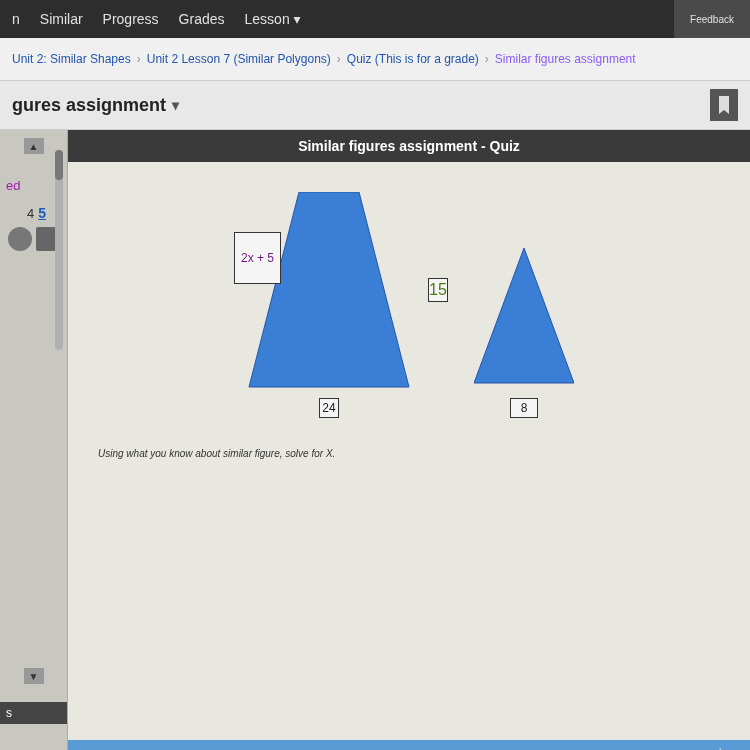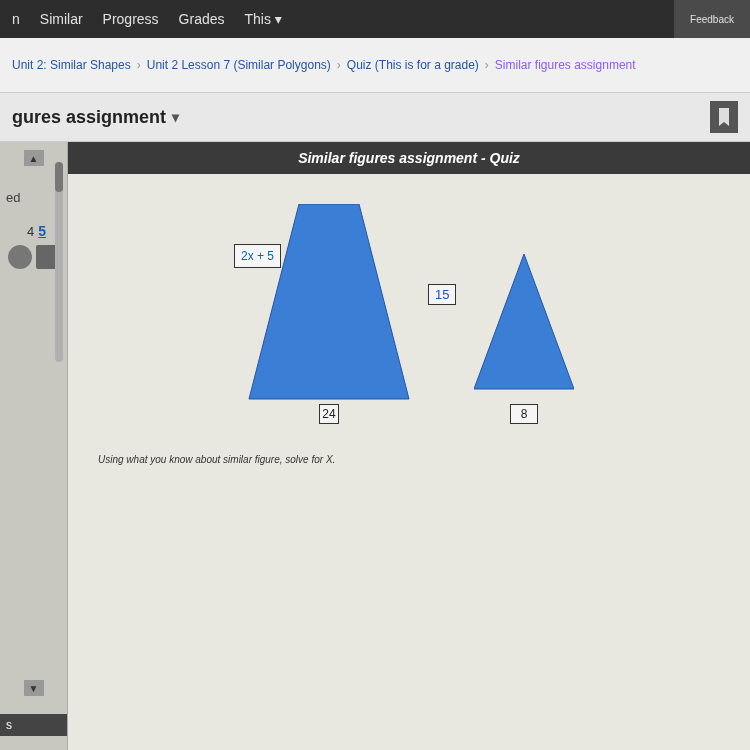"This ▾" span.nav-item { text: This -> Lesson }
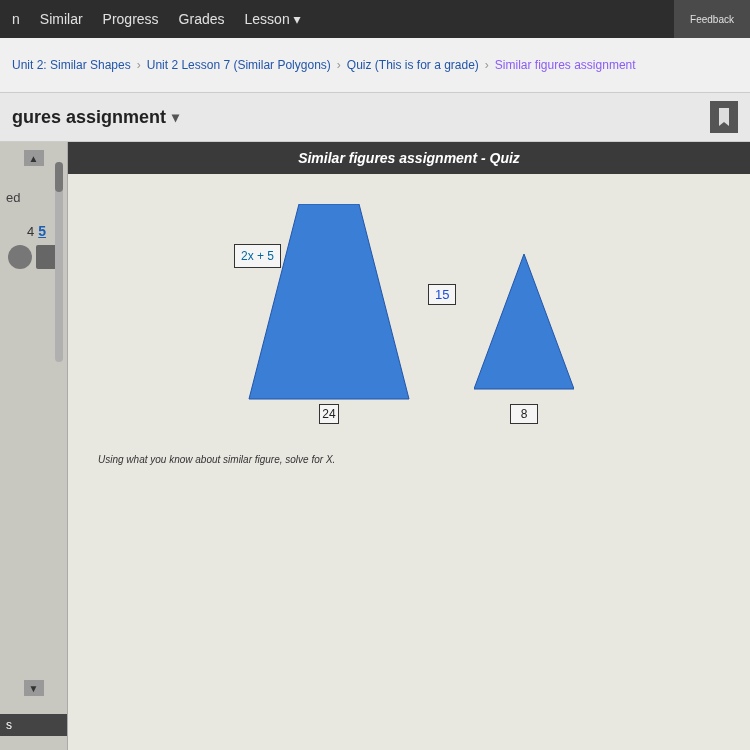"Unit 2: Similar Shapes" .breadcrumb { padding: 20px 12px -> 14px 12px }
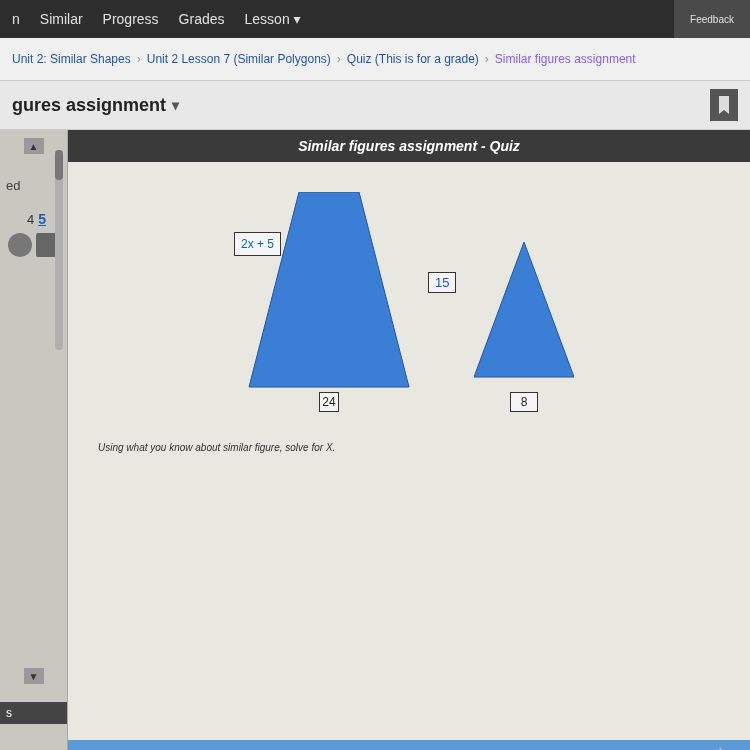"Similar figures assignment - Quiz" .quiz-header { font-style: italic -> none }
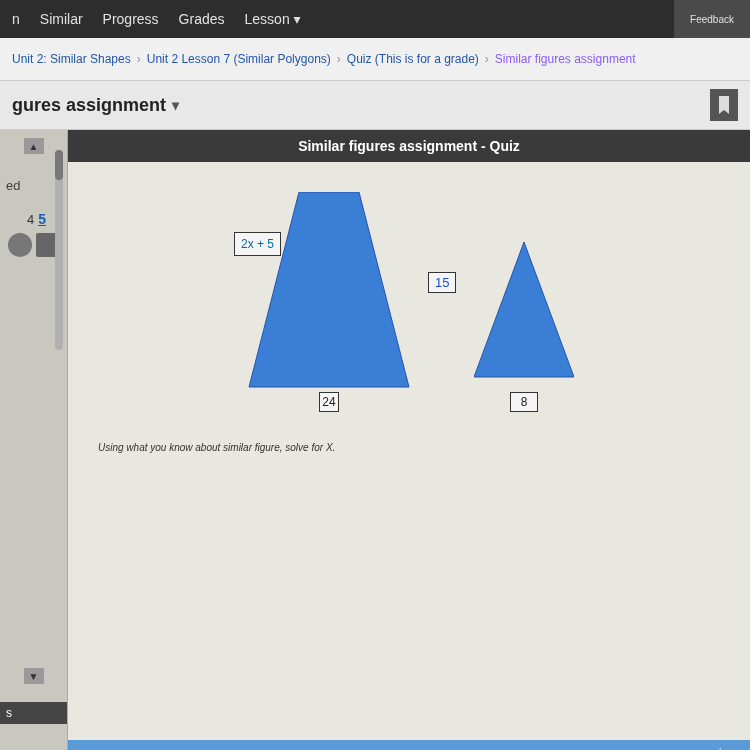"ed" .sidebar-text-ed { color: #404040 -> #a21caf; margin: 20px 0 18px 0 -> 20px 0 12px 0 }
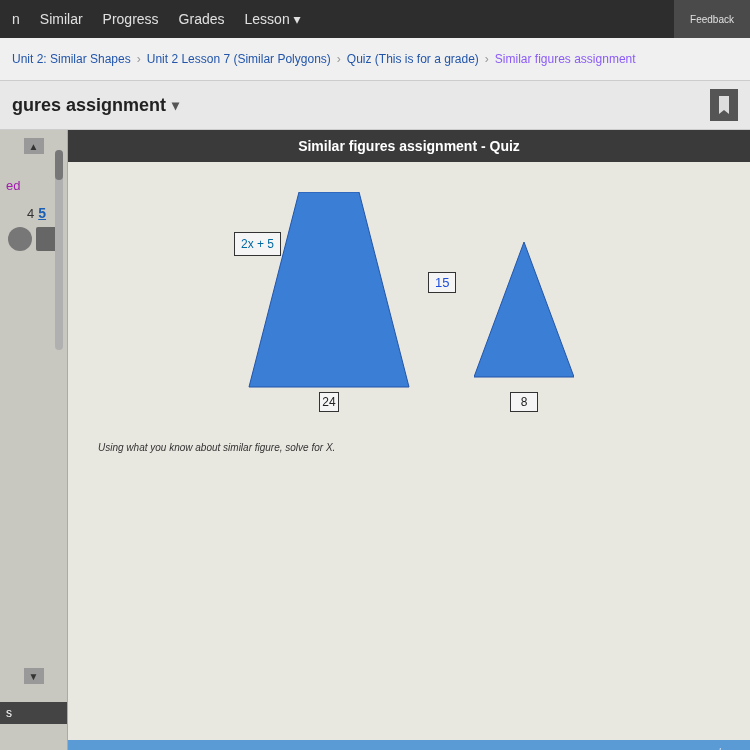"2x + 5" .trapezoid-label-top { color: #0369a1 -> #701a75; padding: 4px 6px -> 18px 6px }
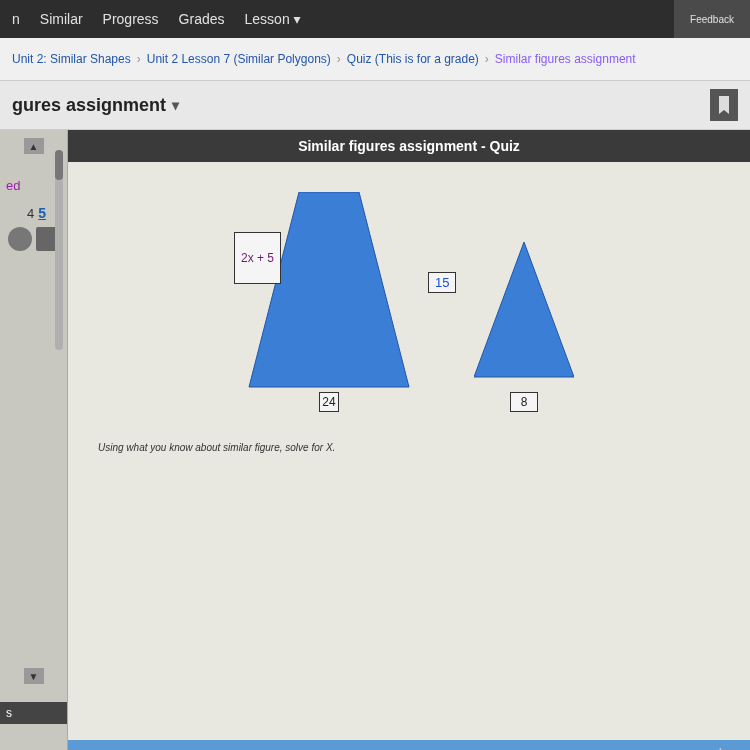"15" .triangle-label-left { color: #1d4ed8 -> #4d7c0f; font-size: 13px -> 16px; padding: 2px 6px -> 2px 0 }
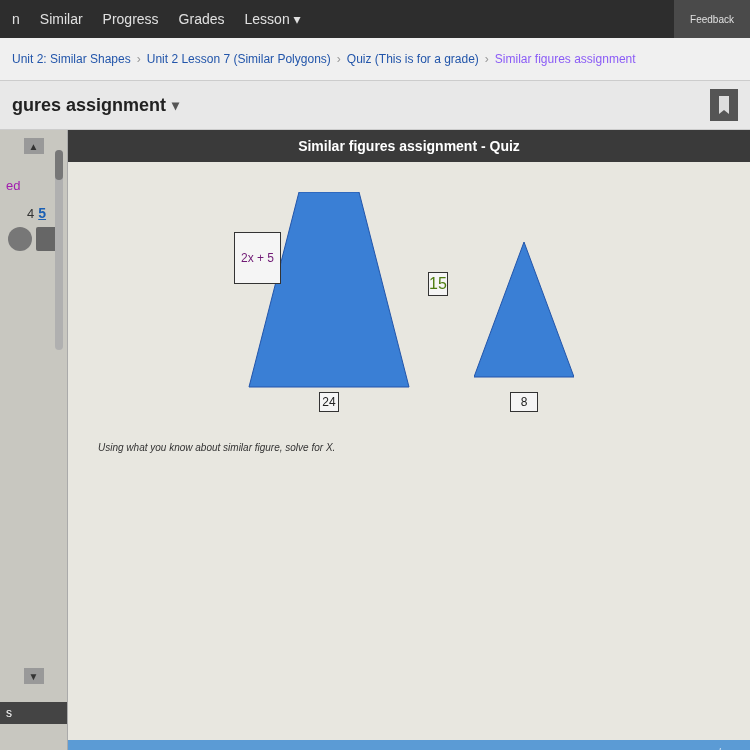"24" .trapezoid-label-bottom { margin-top: none -> 6px }
